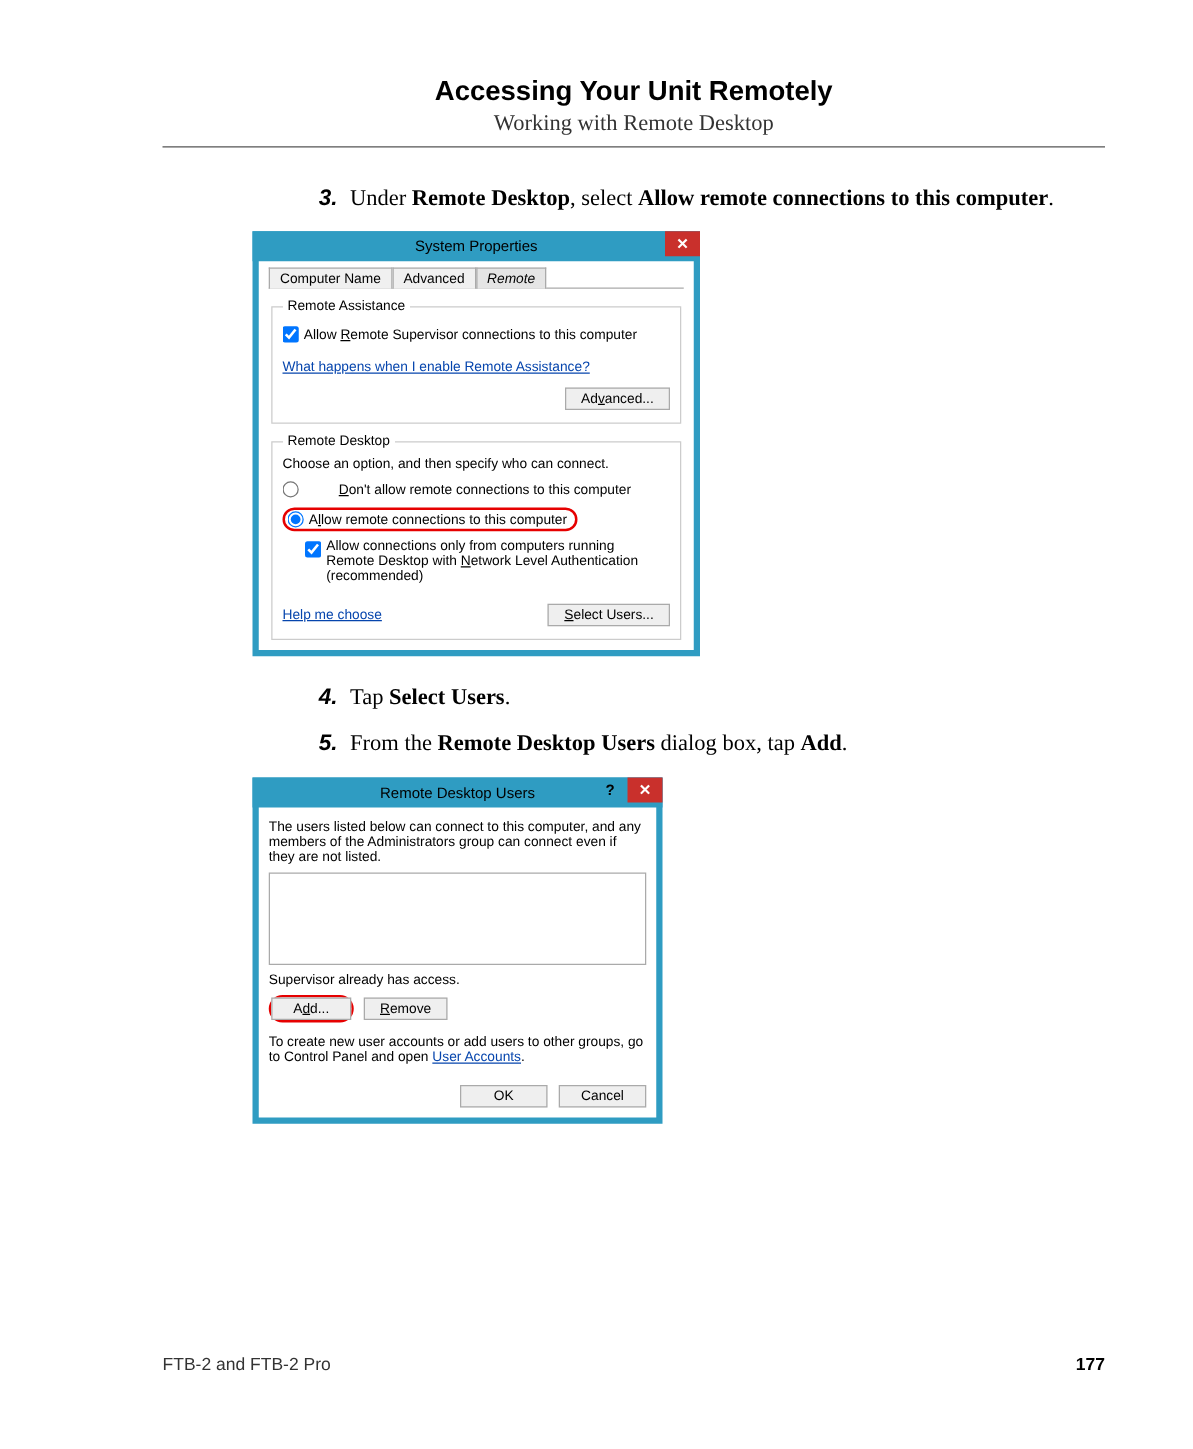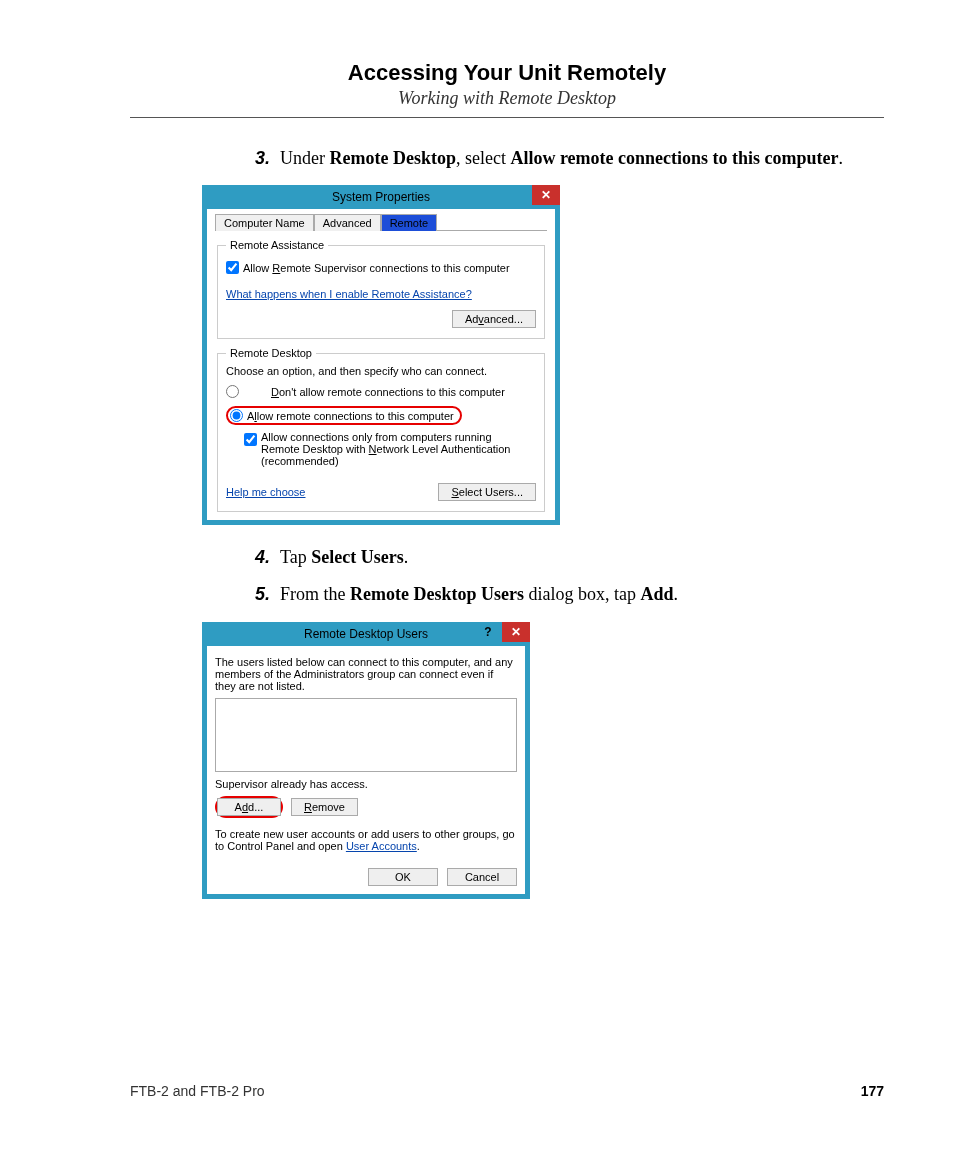"Working with Remote Desktop" .header-sub { font-style: italic -> none }
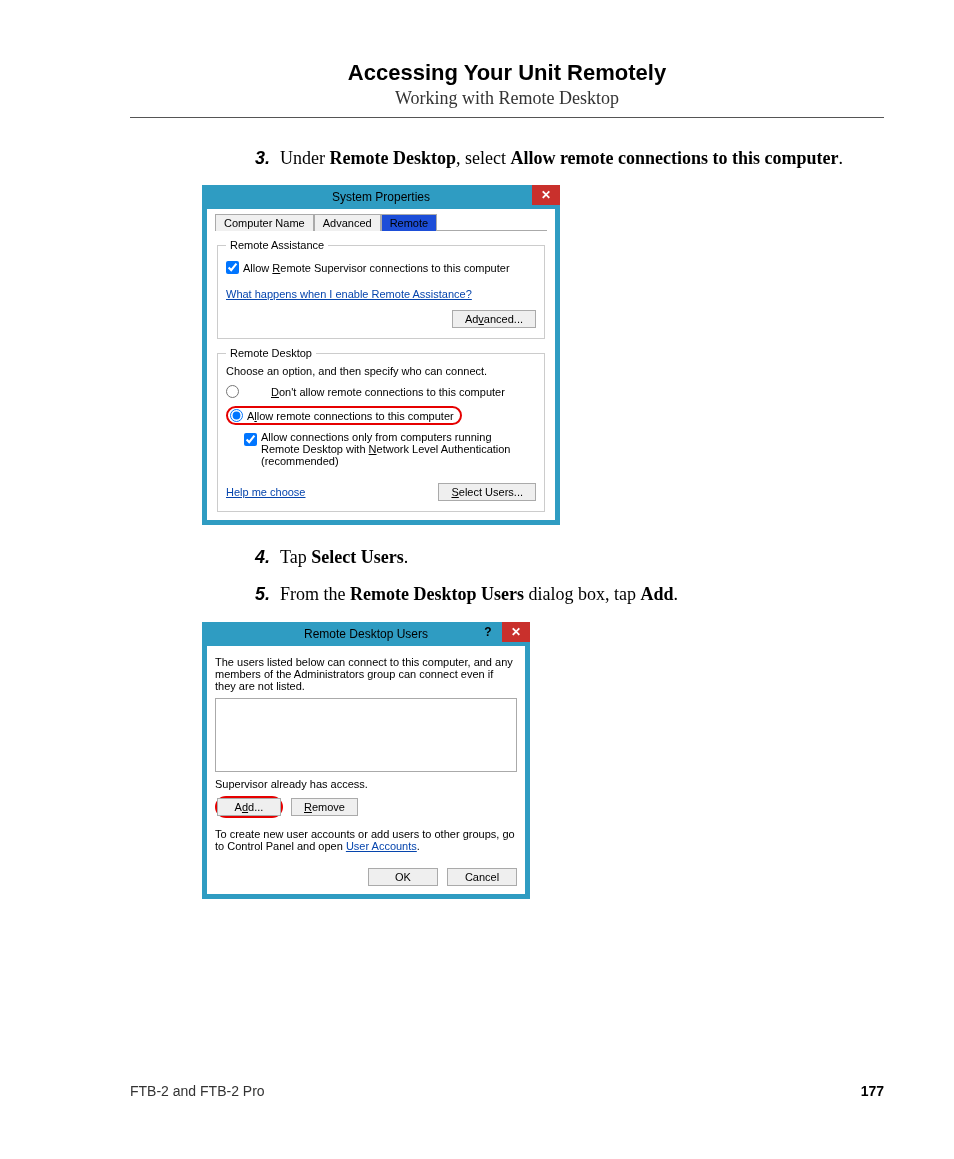"Remote" .tab.active { background: #1d4ed8 -> #e5e5e5; font-style: none -> italic }
